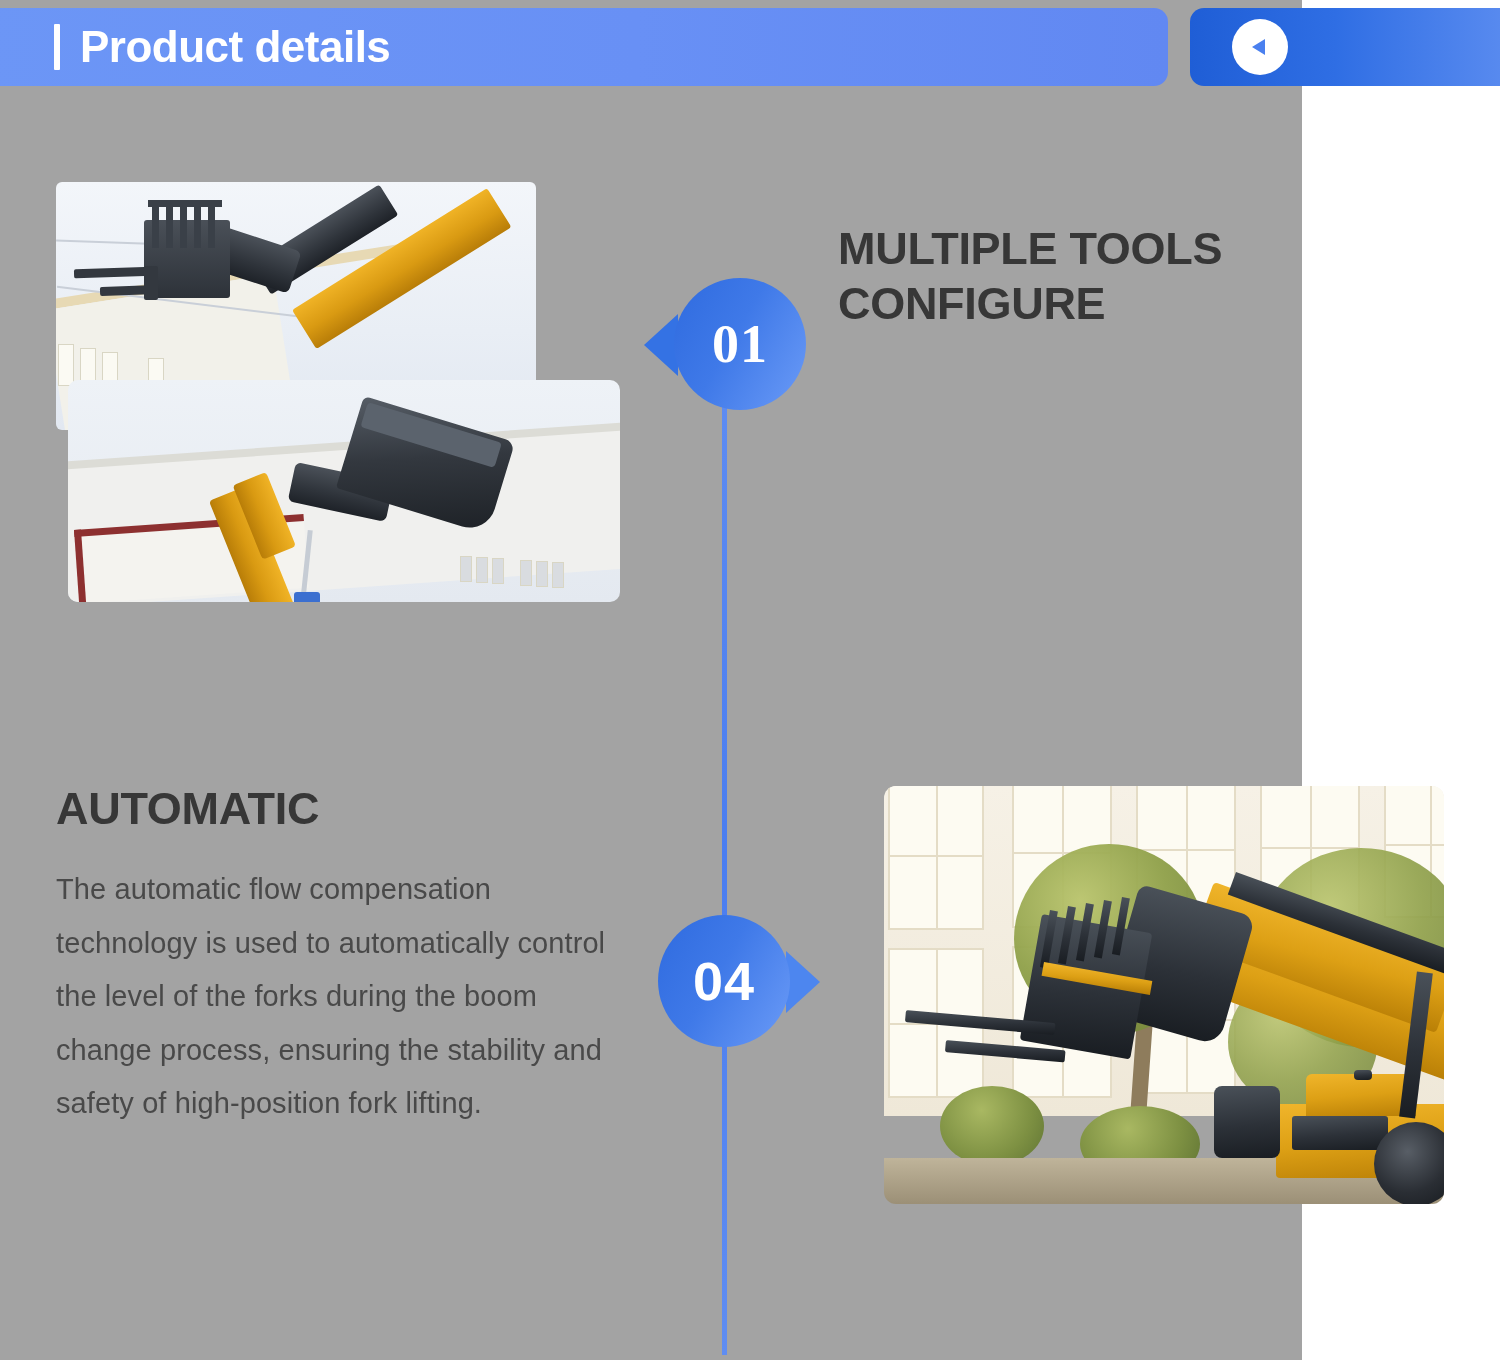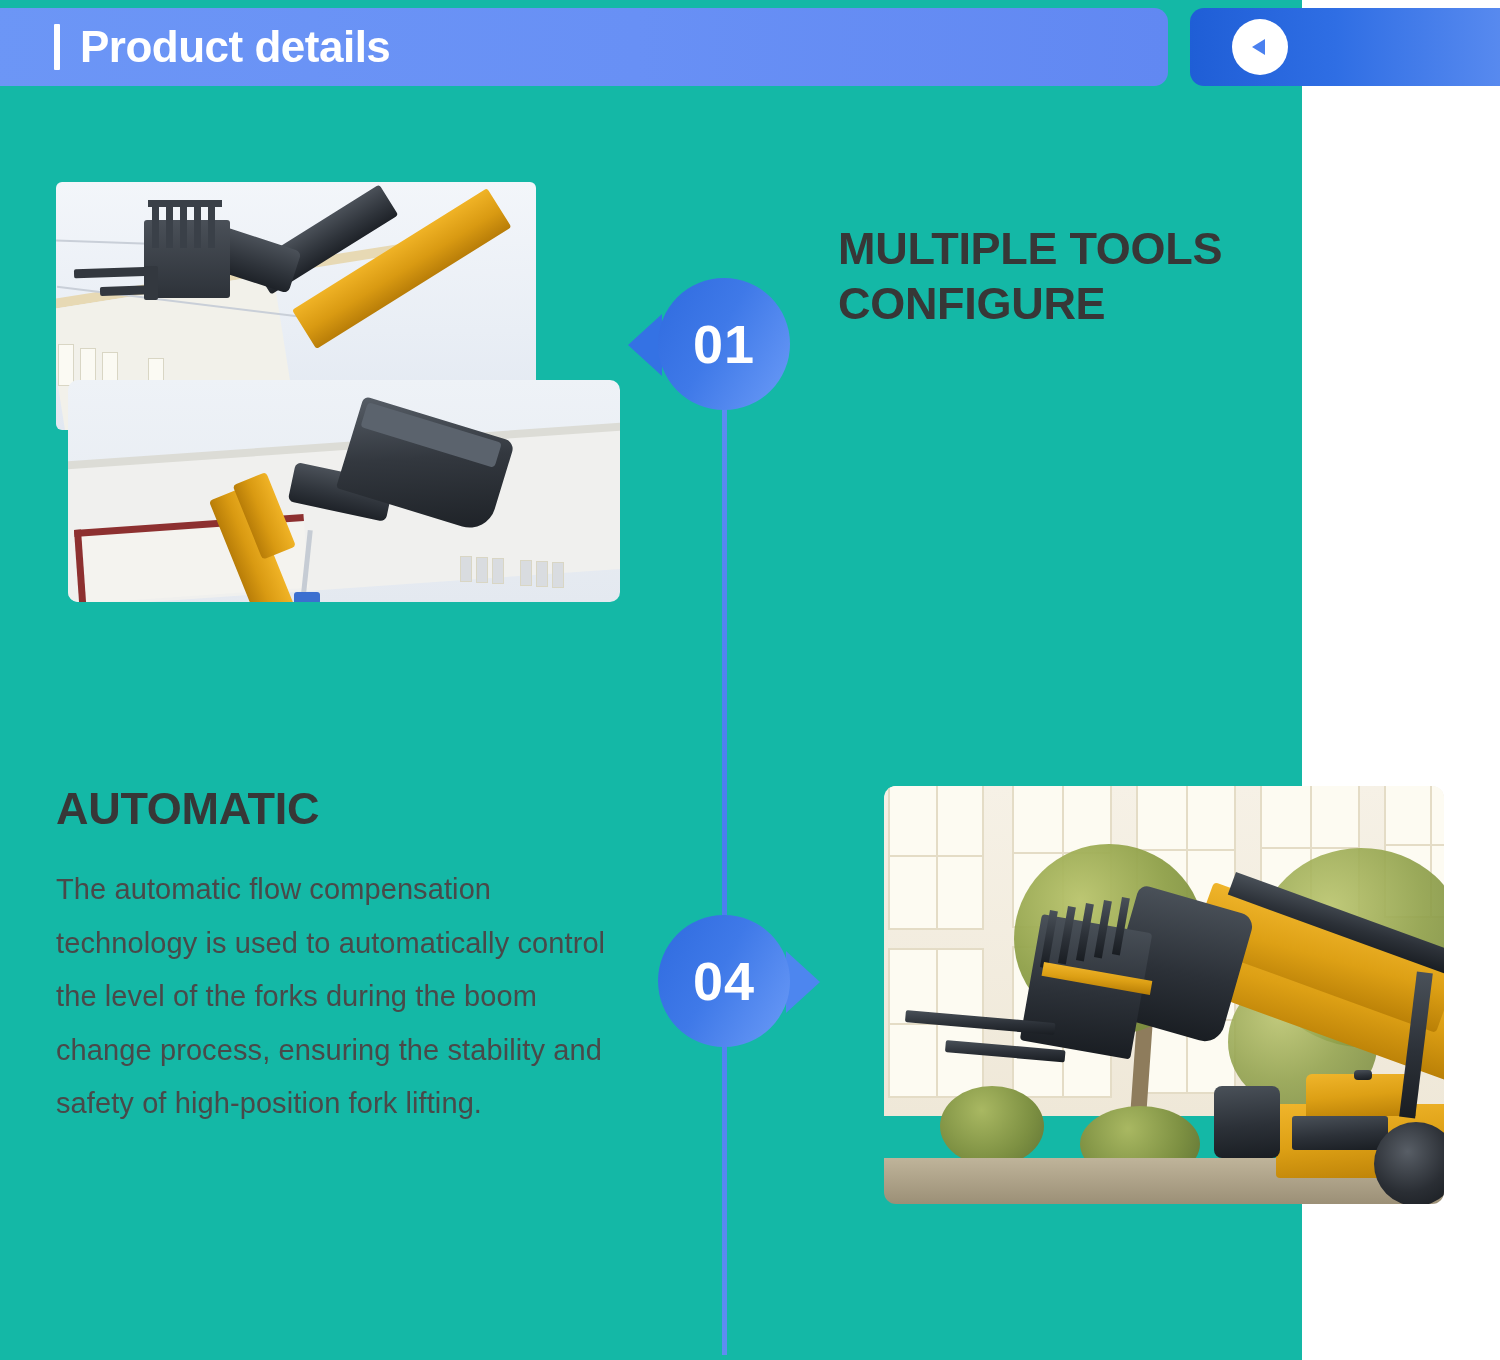"Product details" #page { background: #14b8a6 -> #a3a3a3 }
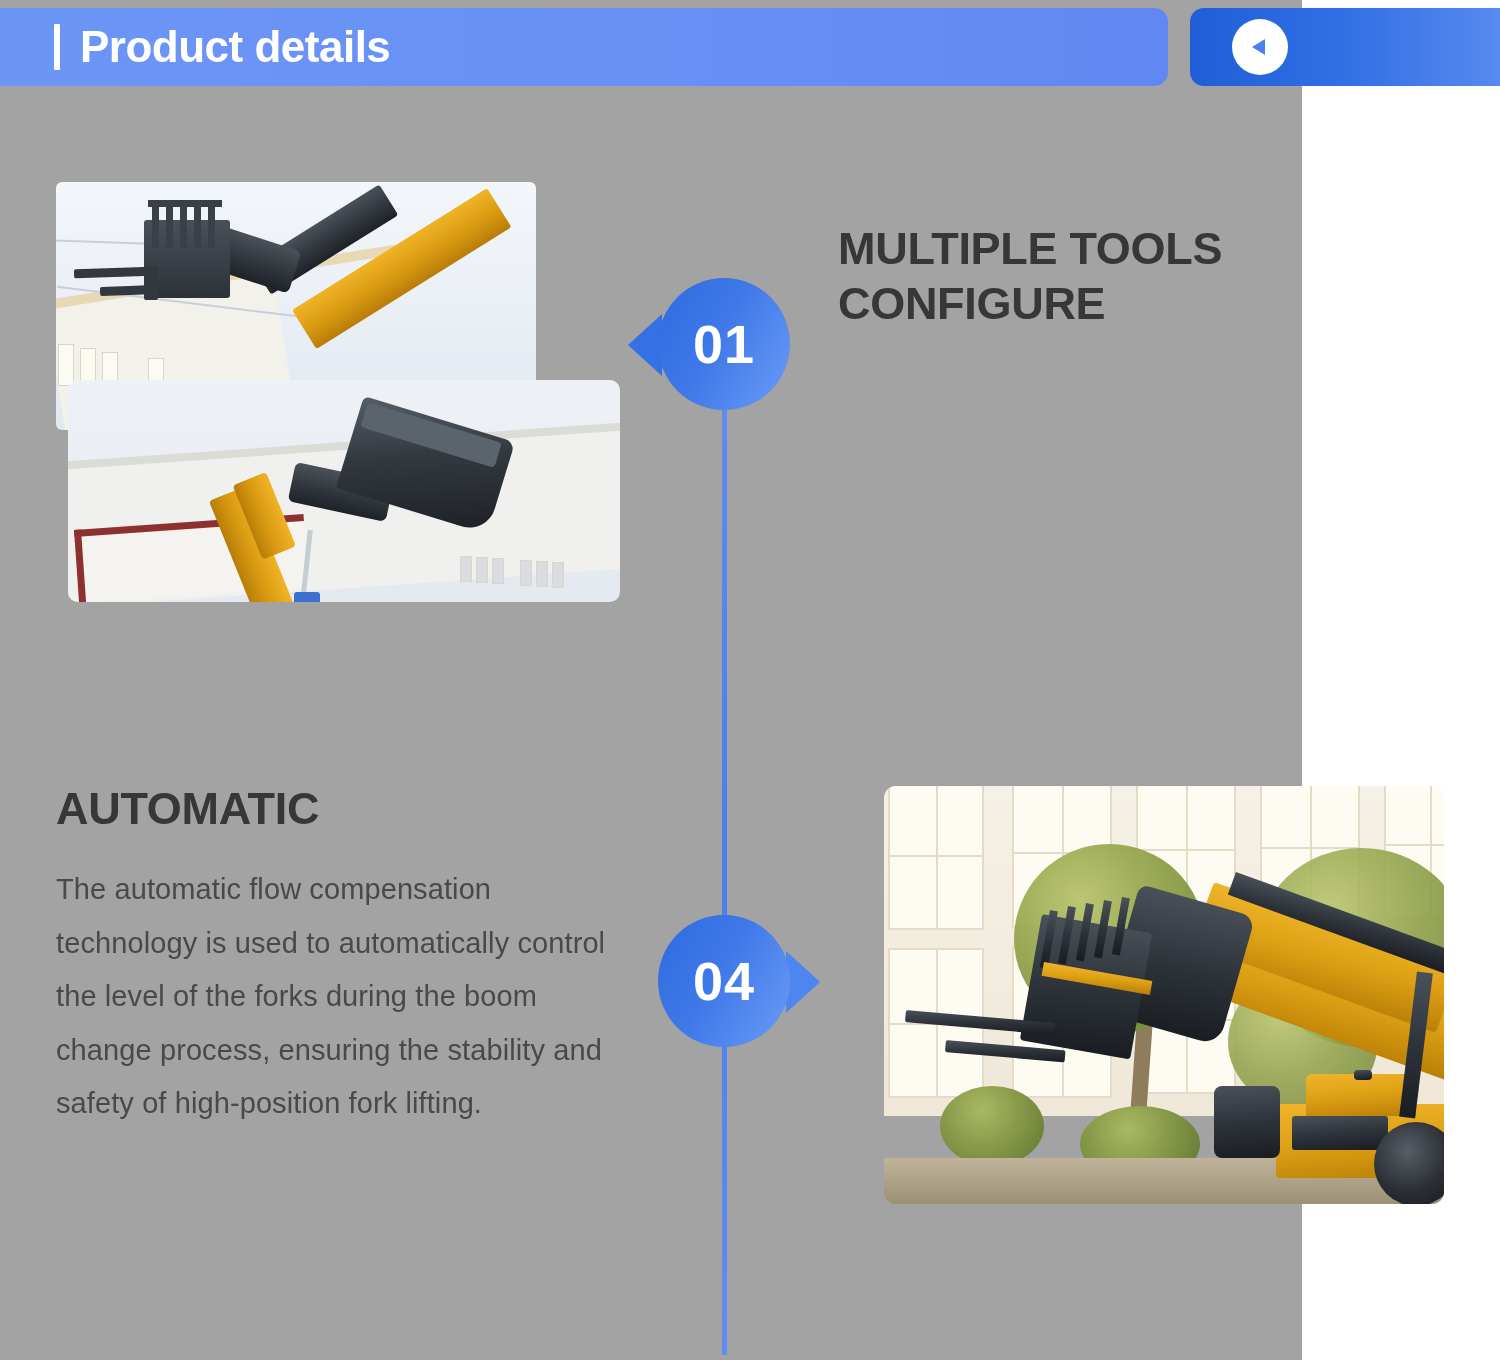"01" #badge-01 { font-family: none -> Liberation Serif, serif; left: 658px -> 674px }
